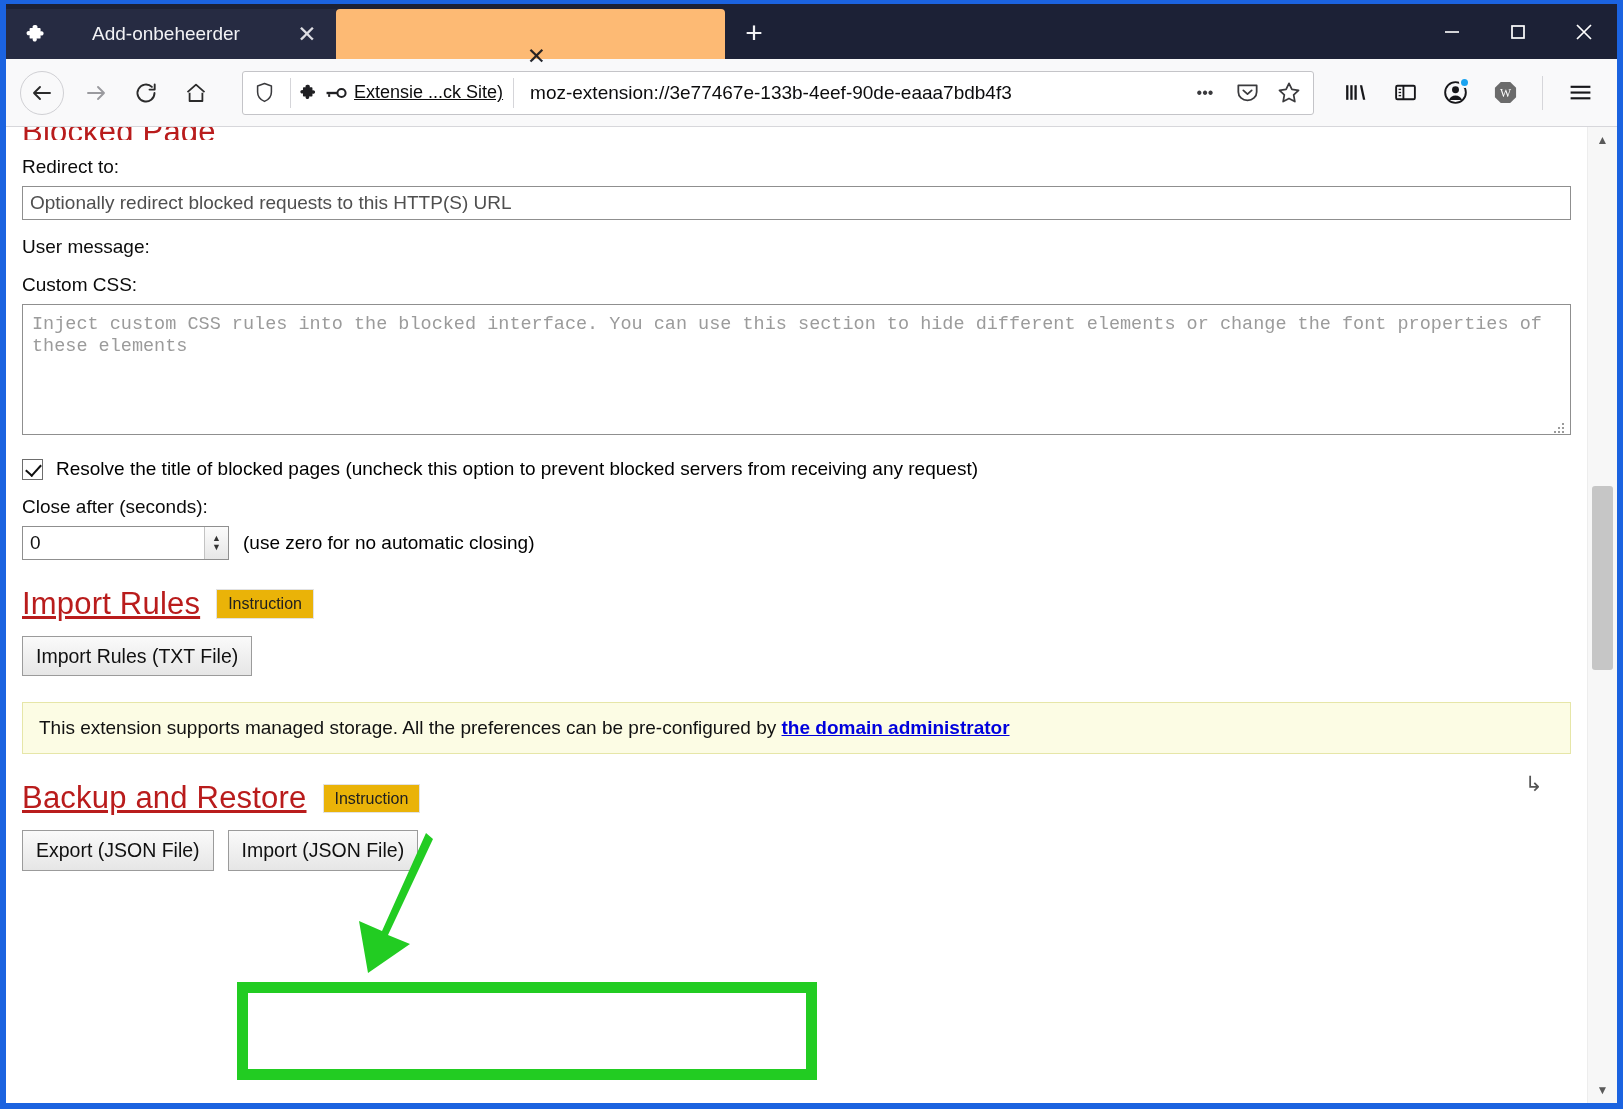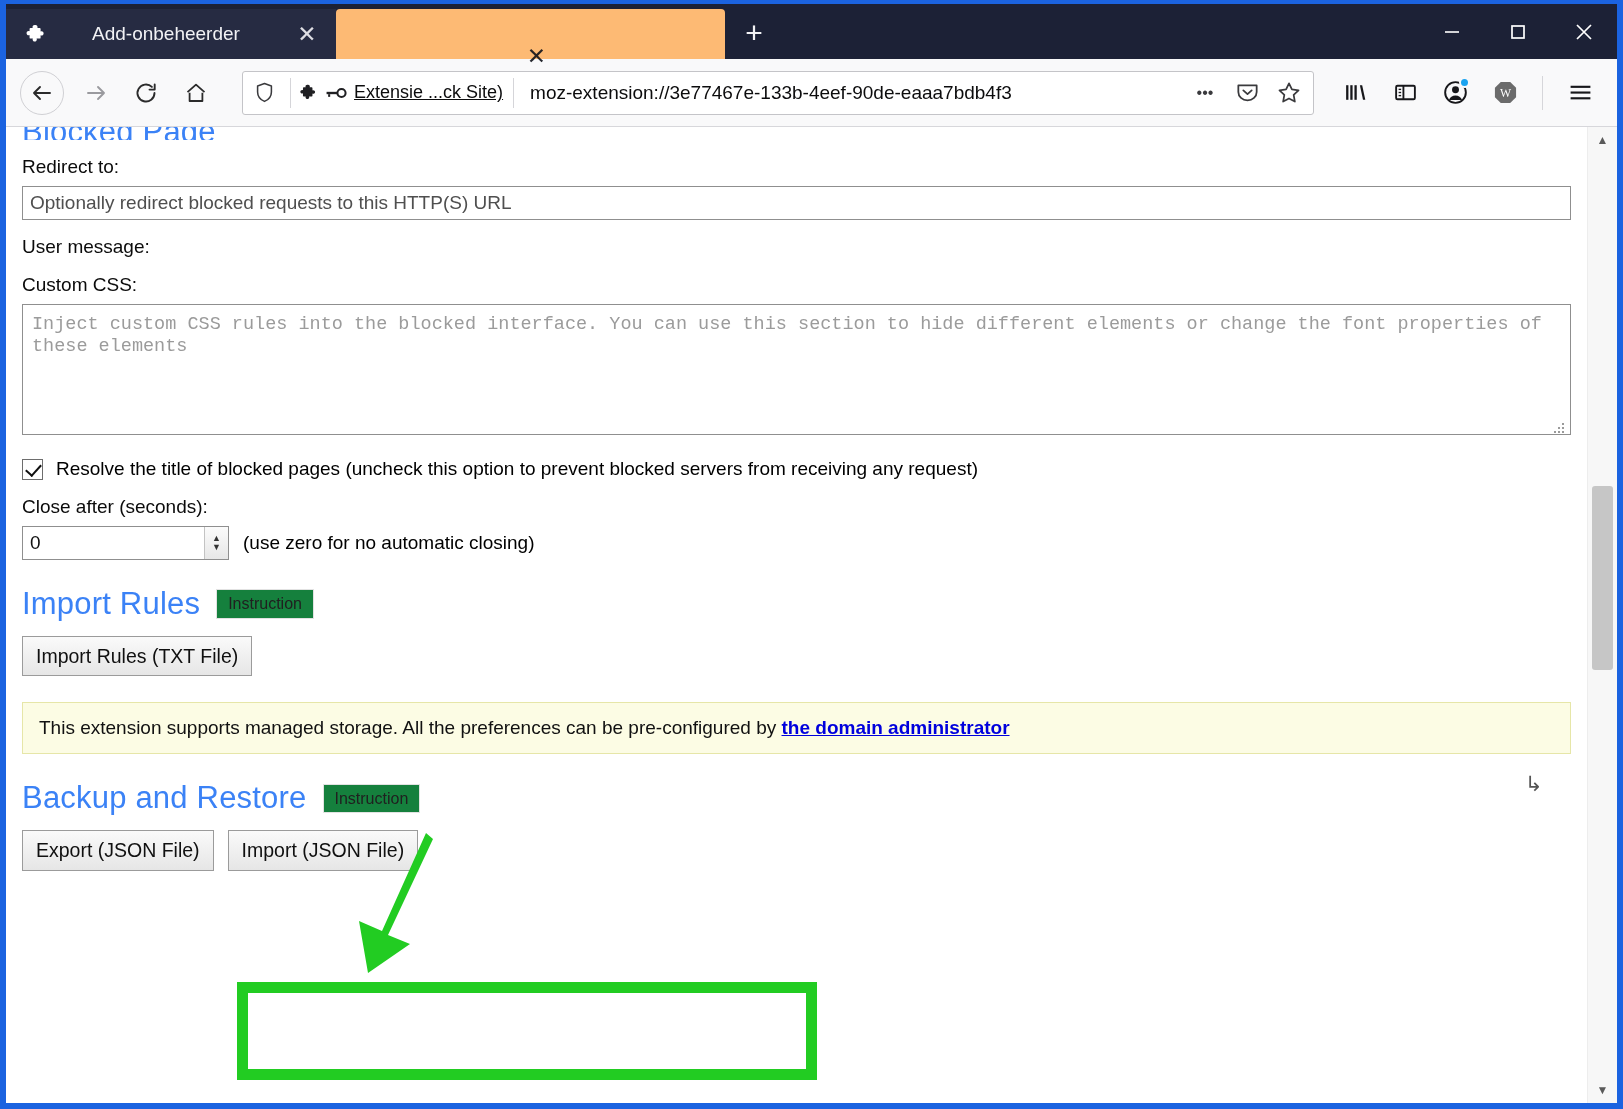"Blocked Page" h2.section-title { color: #3b82f6 -> #b91c1c; text-decoration: none -> underline }
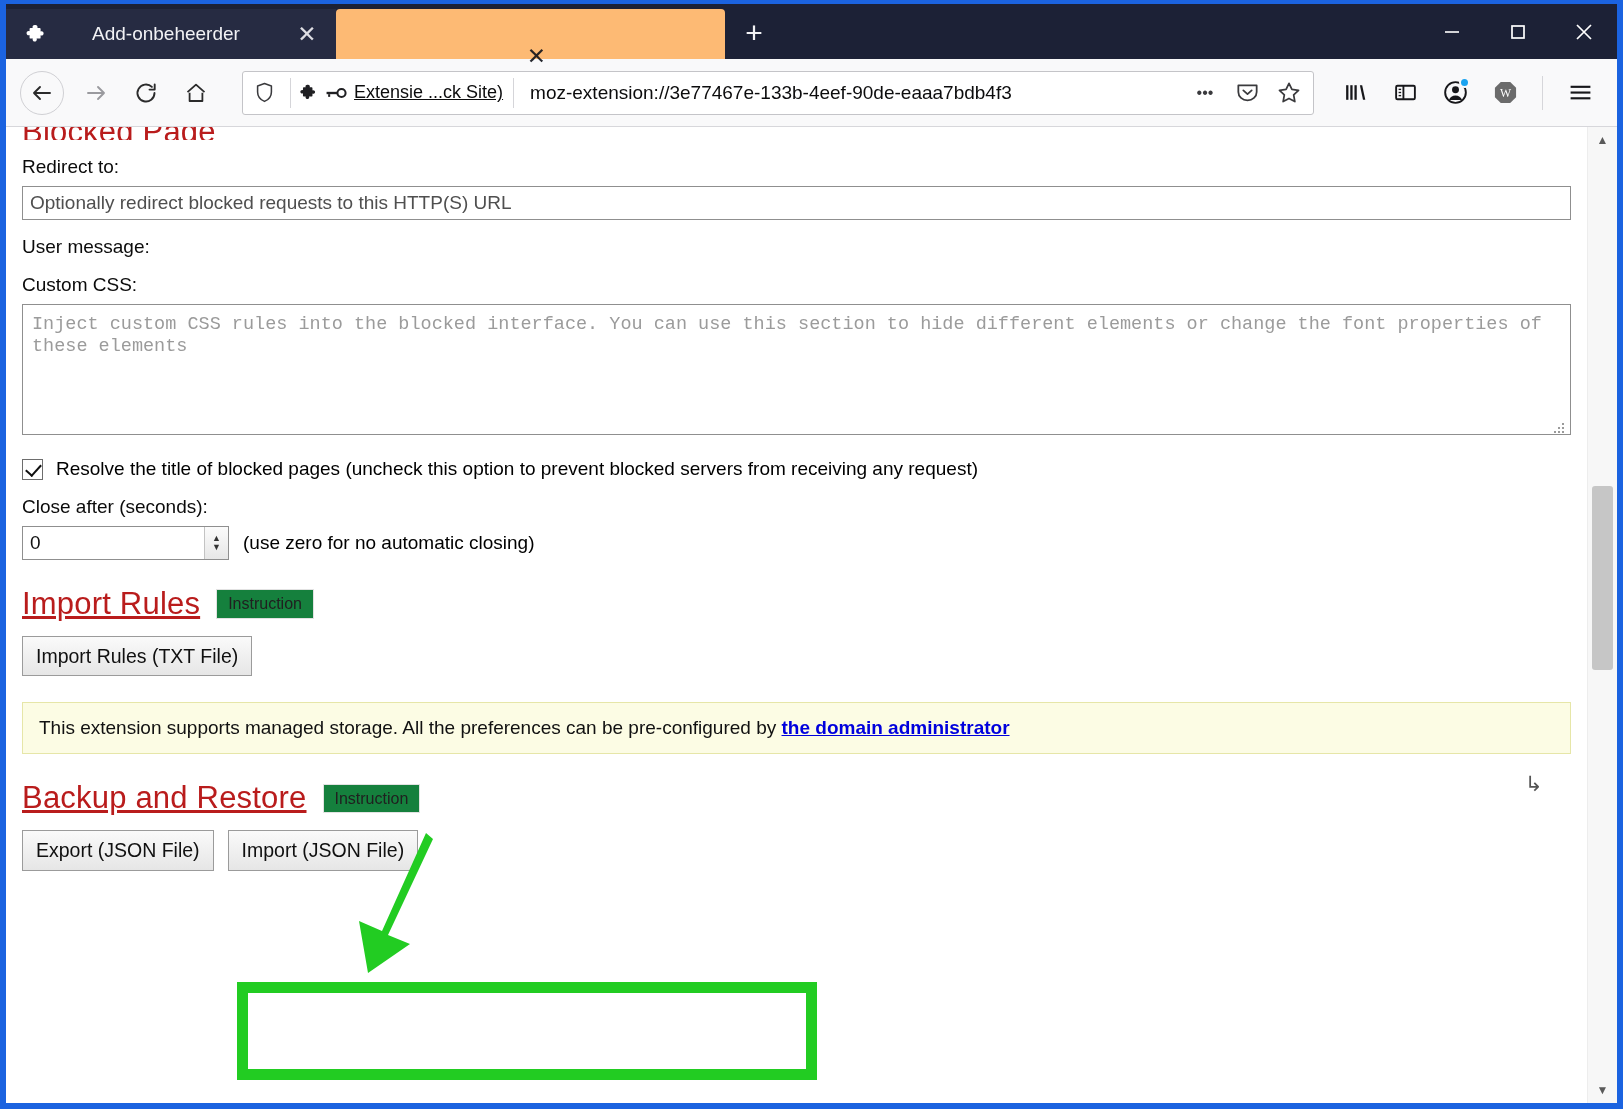"Instruction" .instruction-badge { background: #15803d -> #eab308 }
